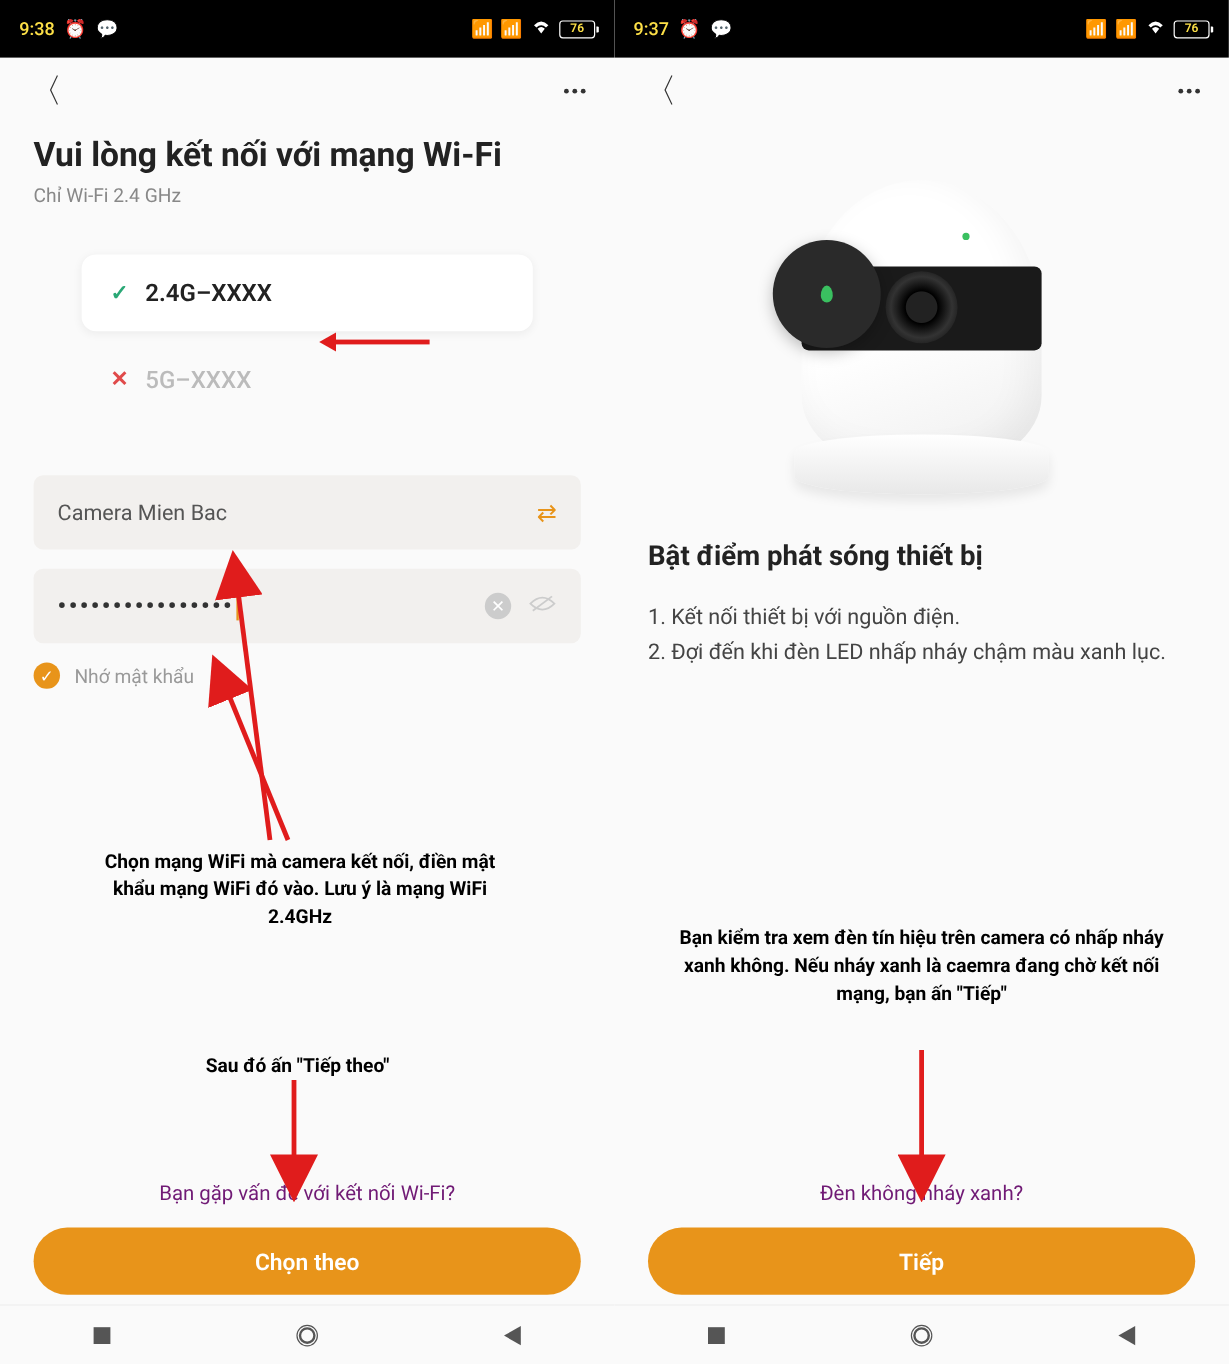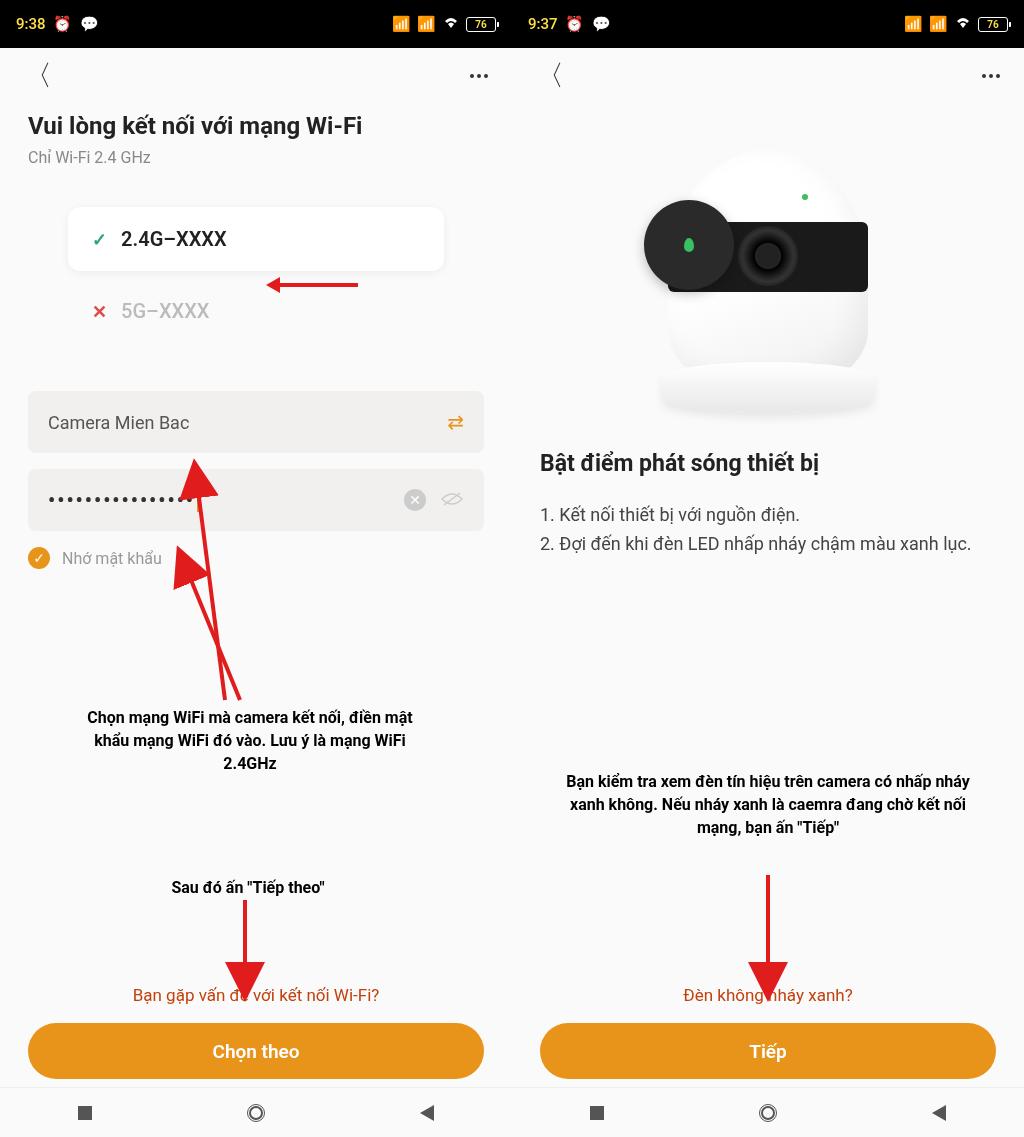"Vui lòng kết nối với" .title { font-size: 24px -> 28px }
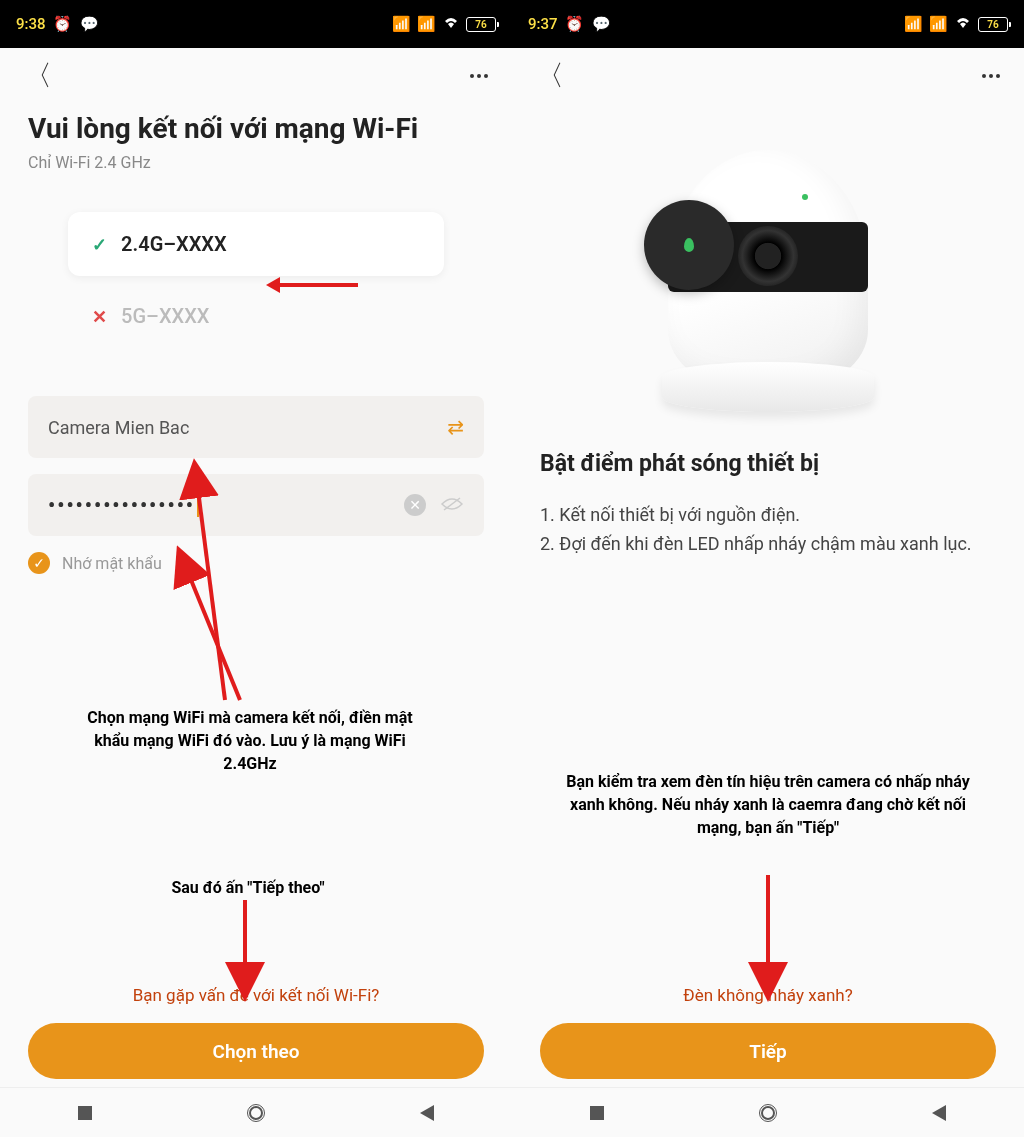"Bạn gặp vấn đề với" .help-link { color: #c2410c -> #701a75 }
